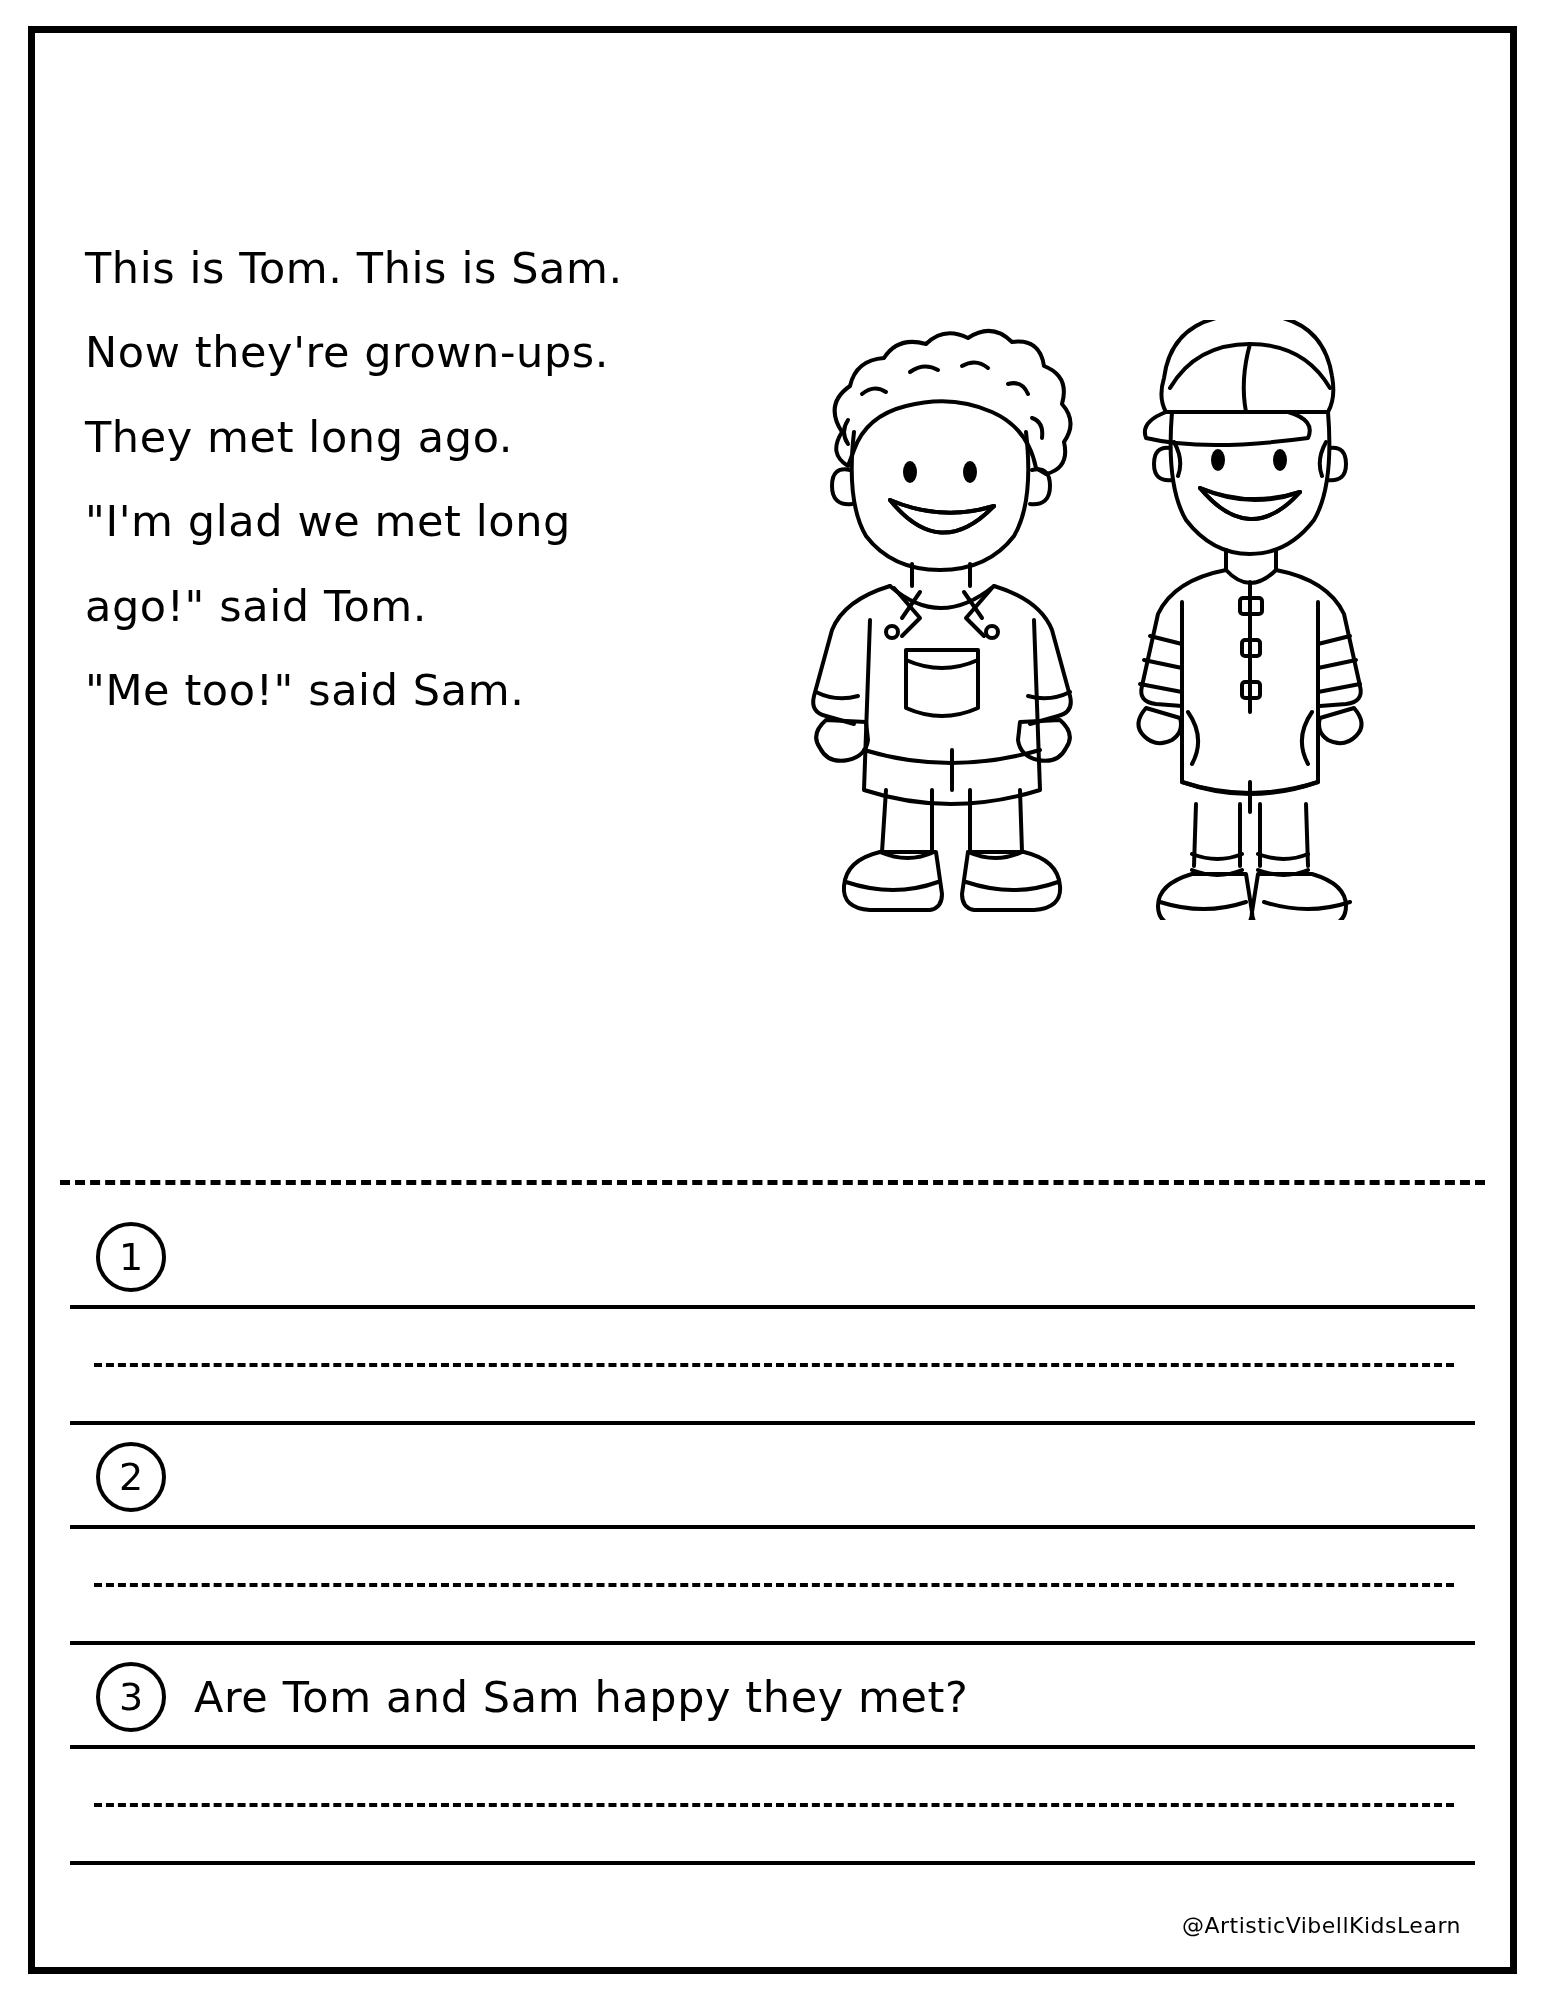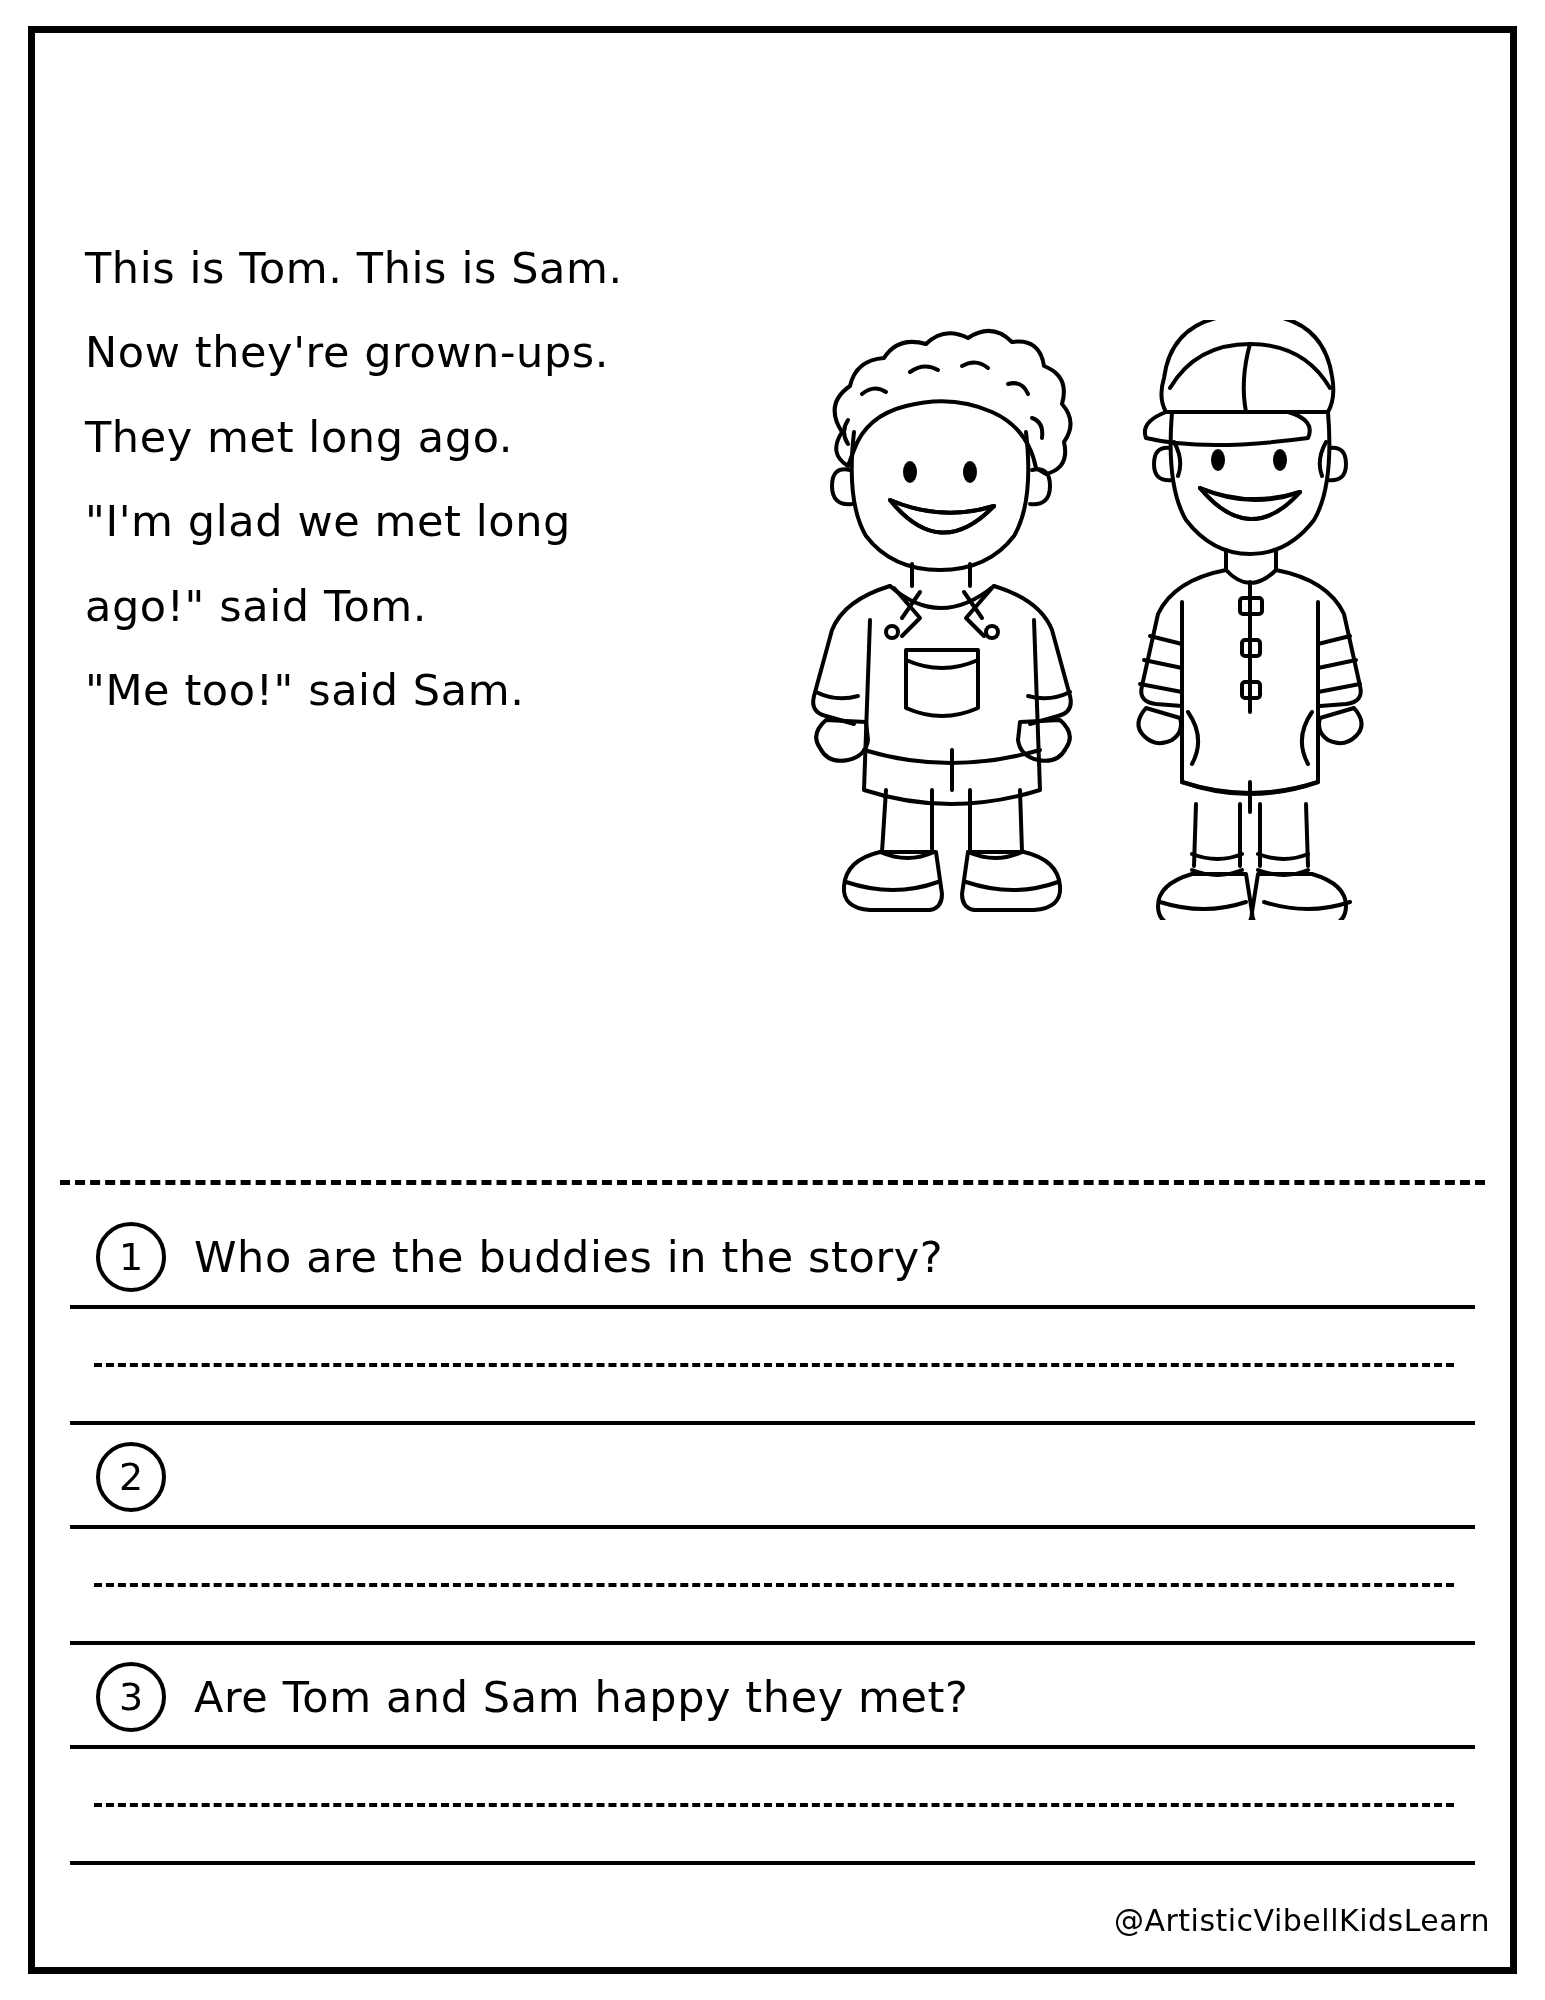"Who are the buddies in" div.qtext { html: <div>Who are the buddies in the story?</div> -> none }
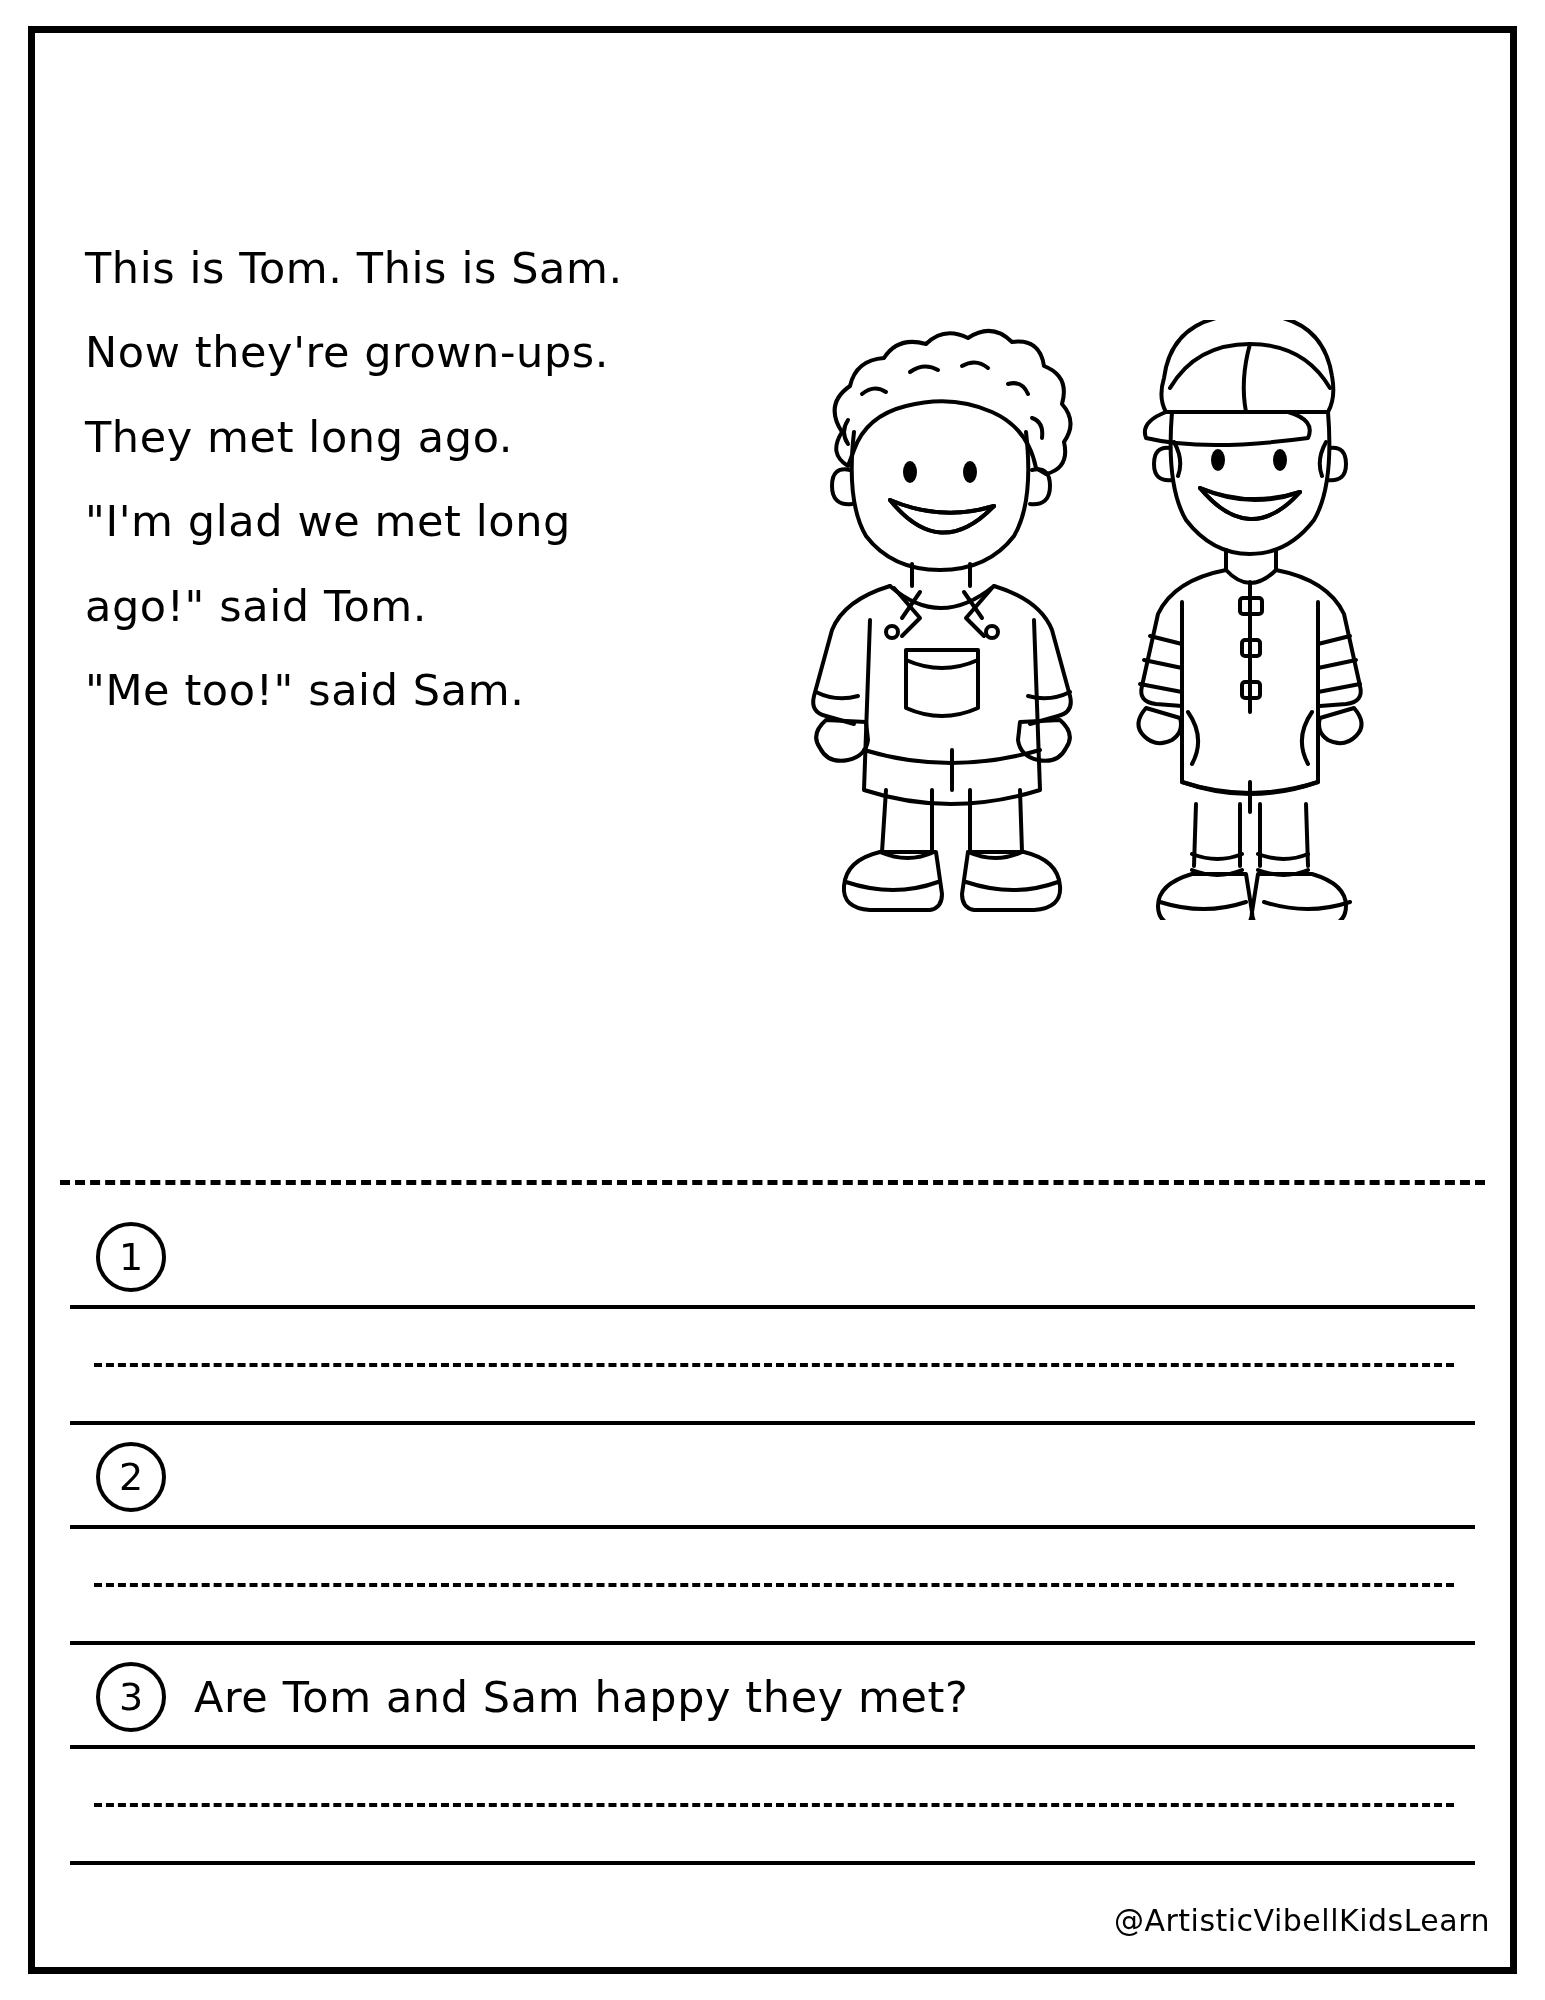"@ArtisticVibellKidsLearn" .footer-credit { font-size: 30px -> 22px; right: 55px -> 84px }
